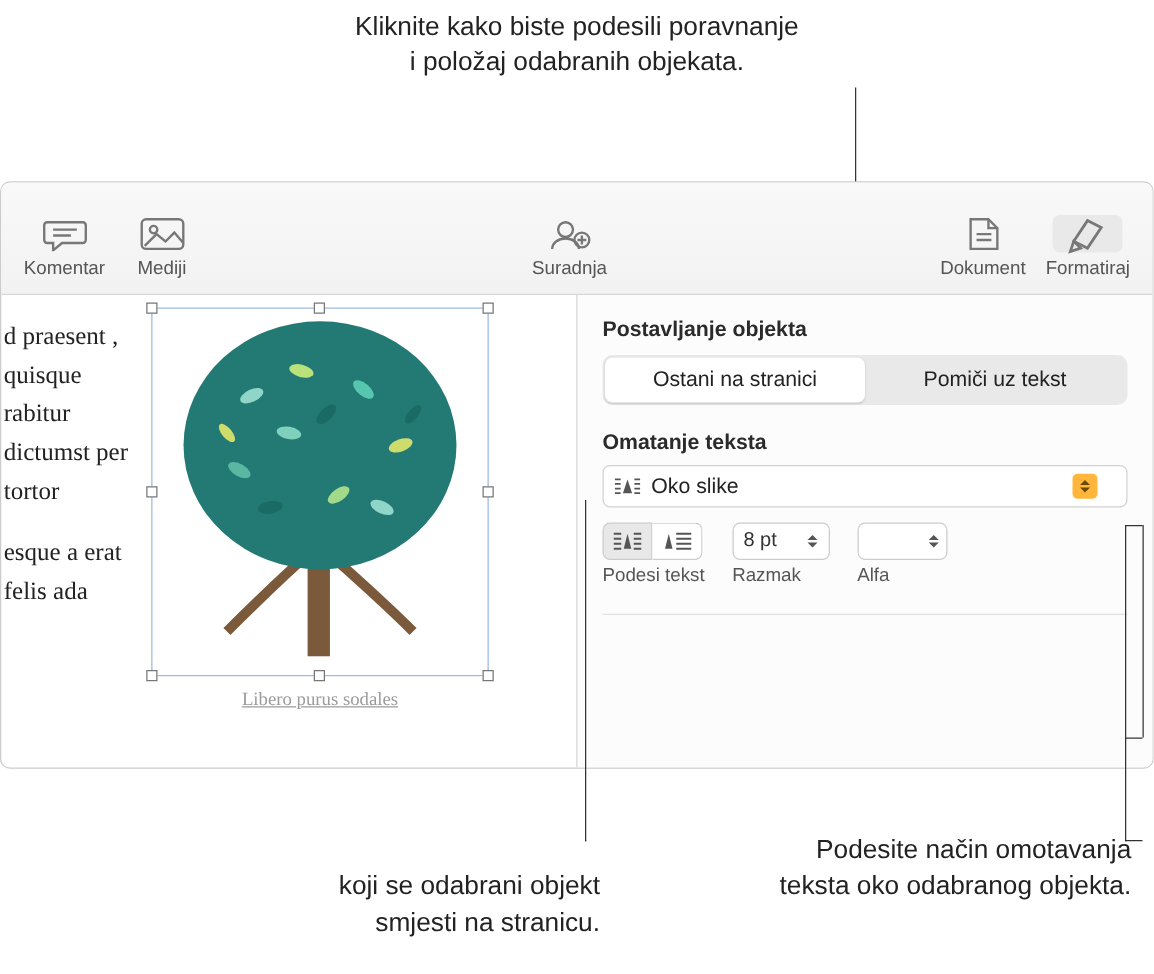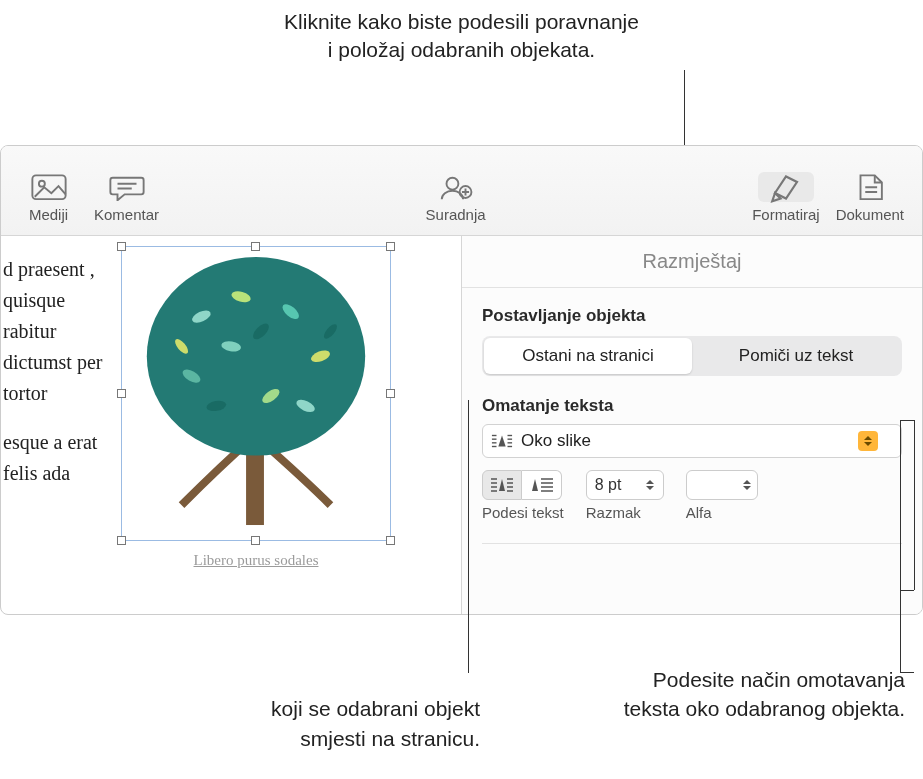"Mediji" div.tbtn { order: before "Komentar" -> after "Komentar" }
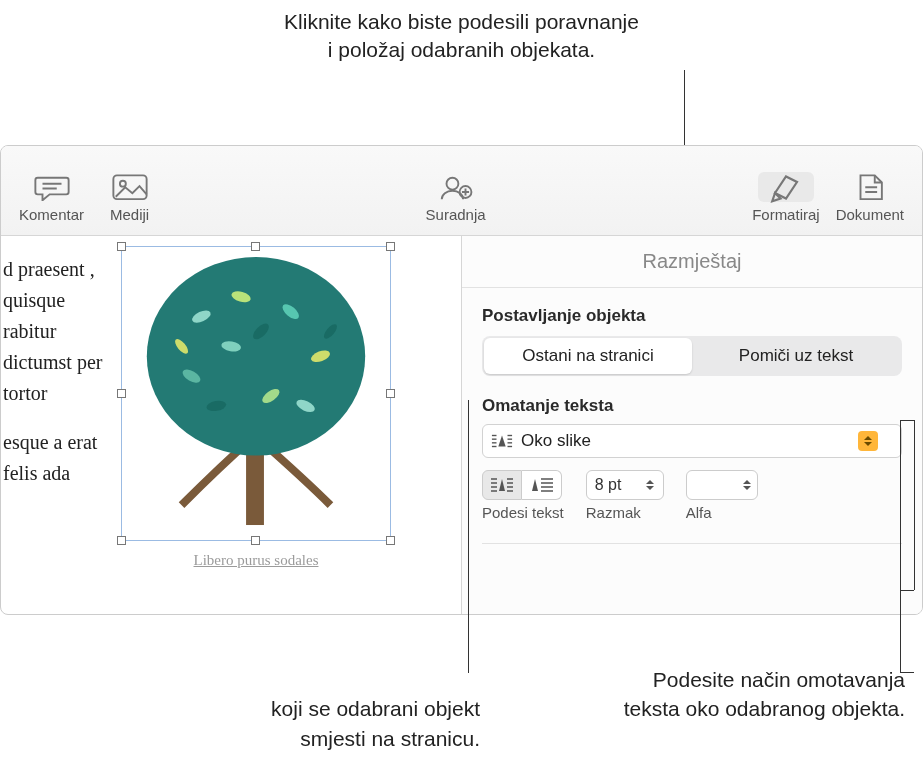"Formatiraj" div.tbtn { order: before "Dokument" -> after "Dokument" }
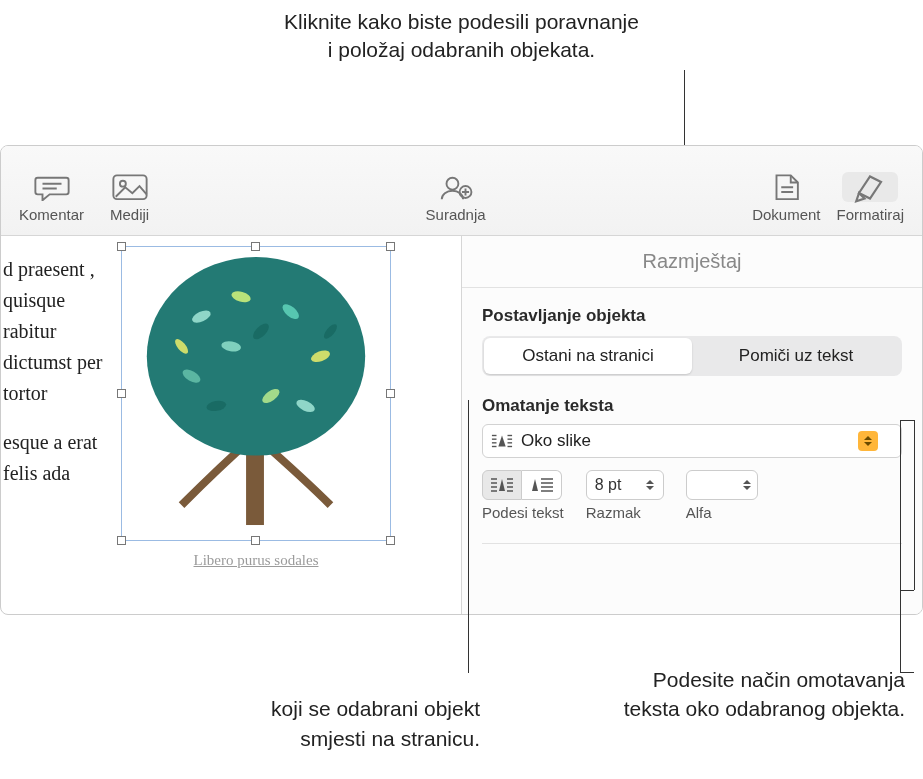"Razmještaj" div.panel-tab { html: <div>Razmještaj</div> -> none }
